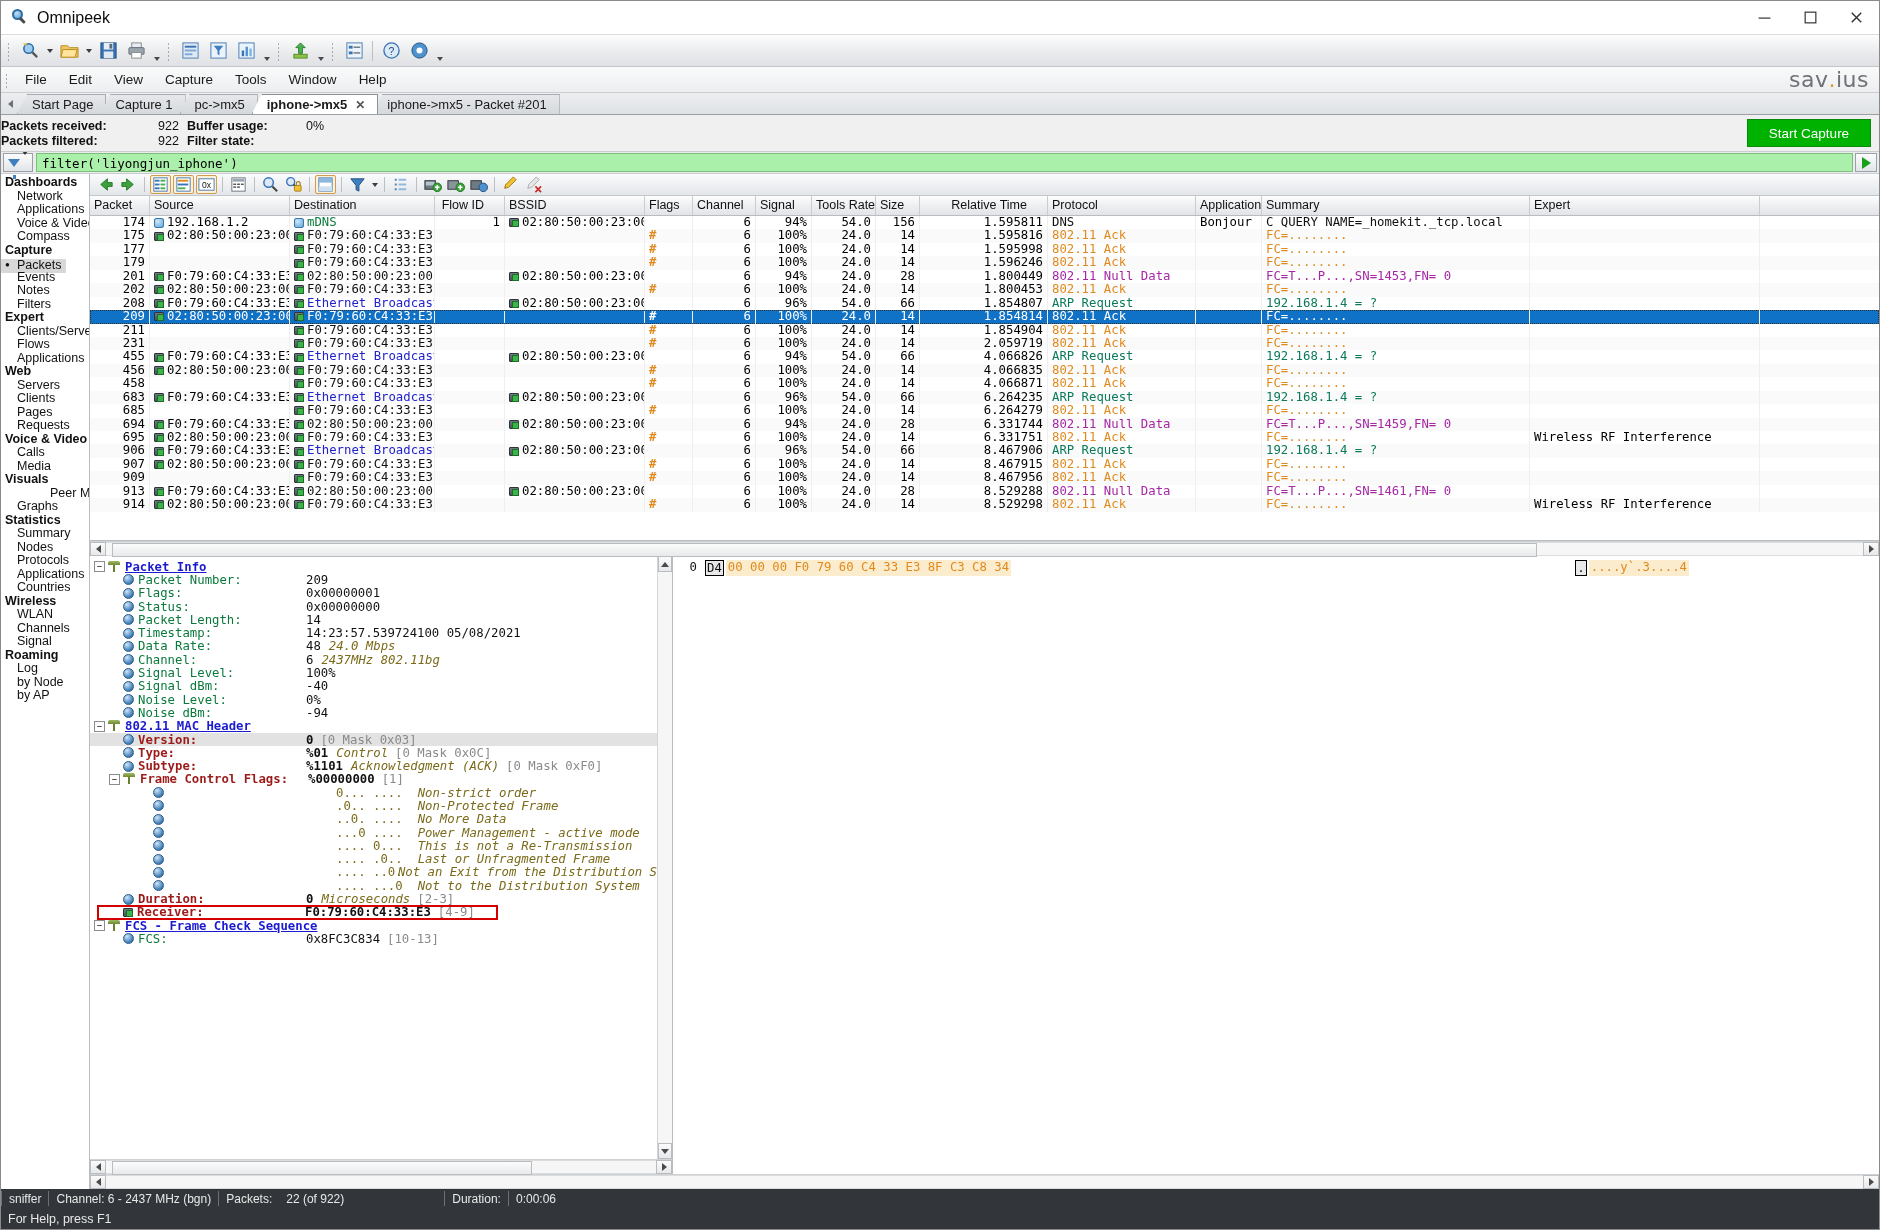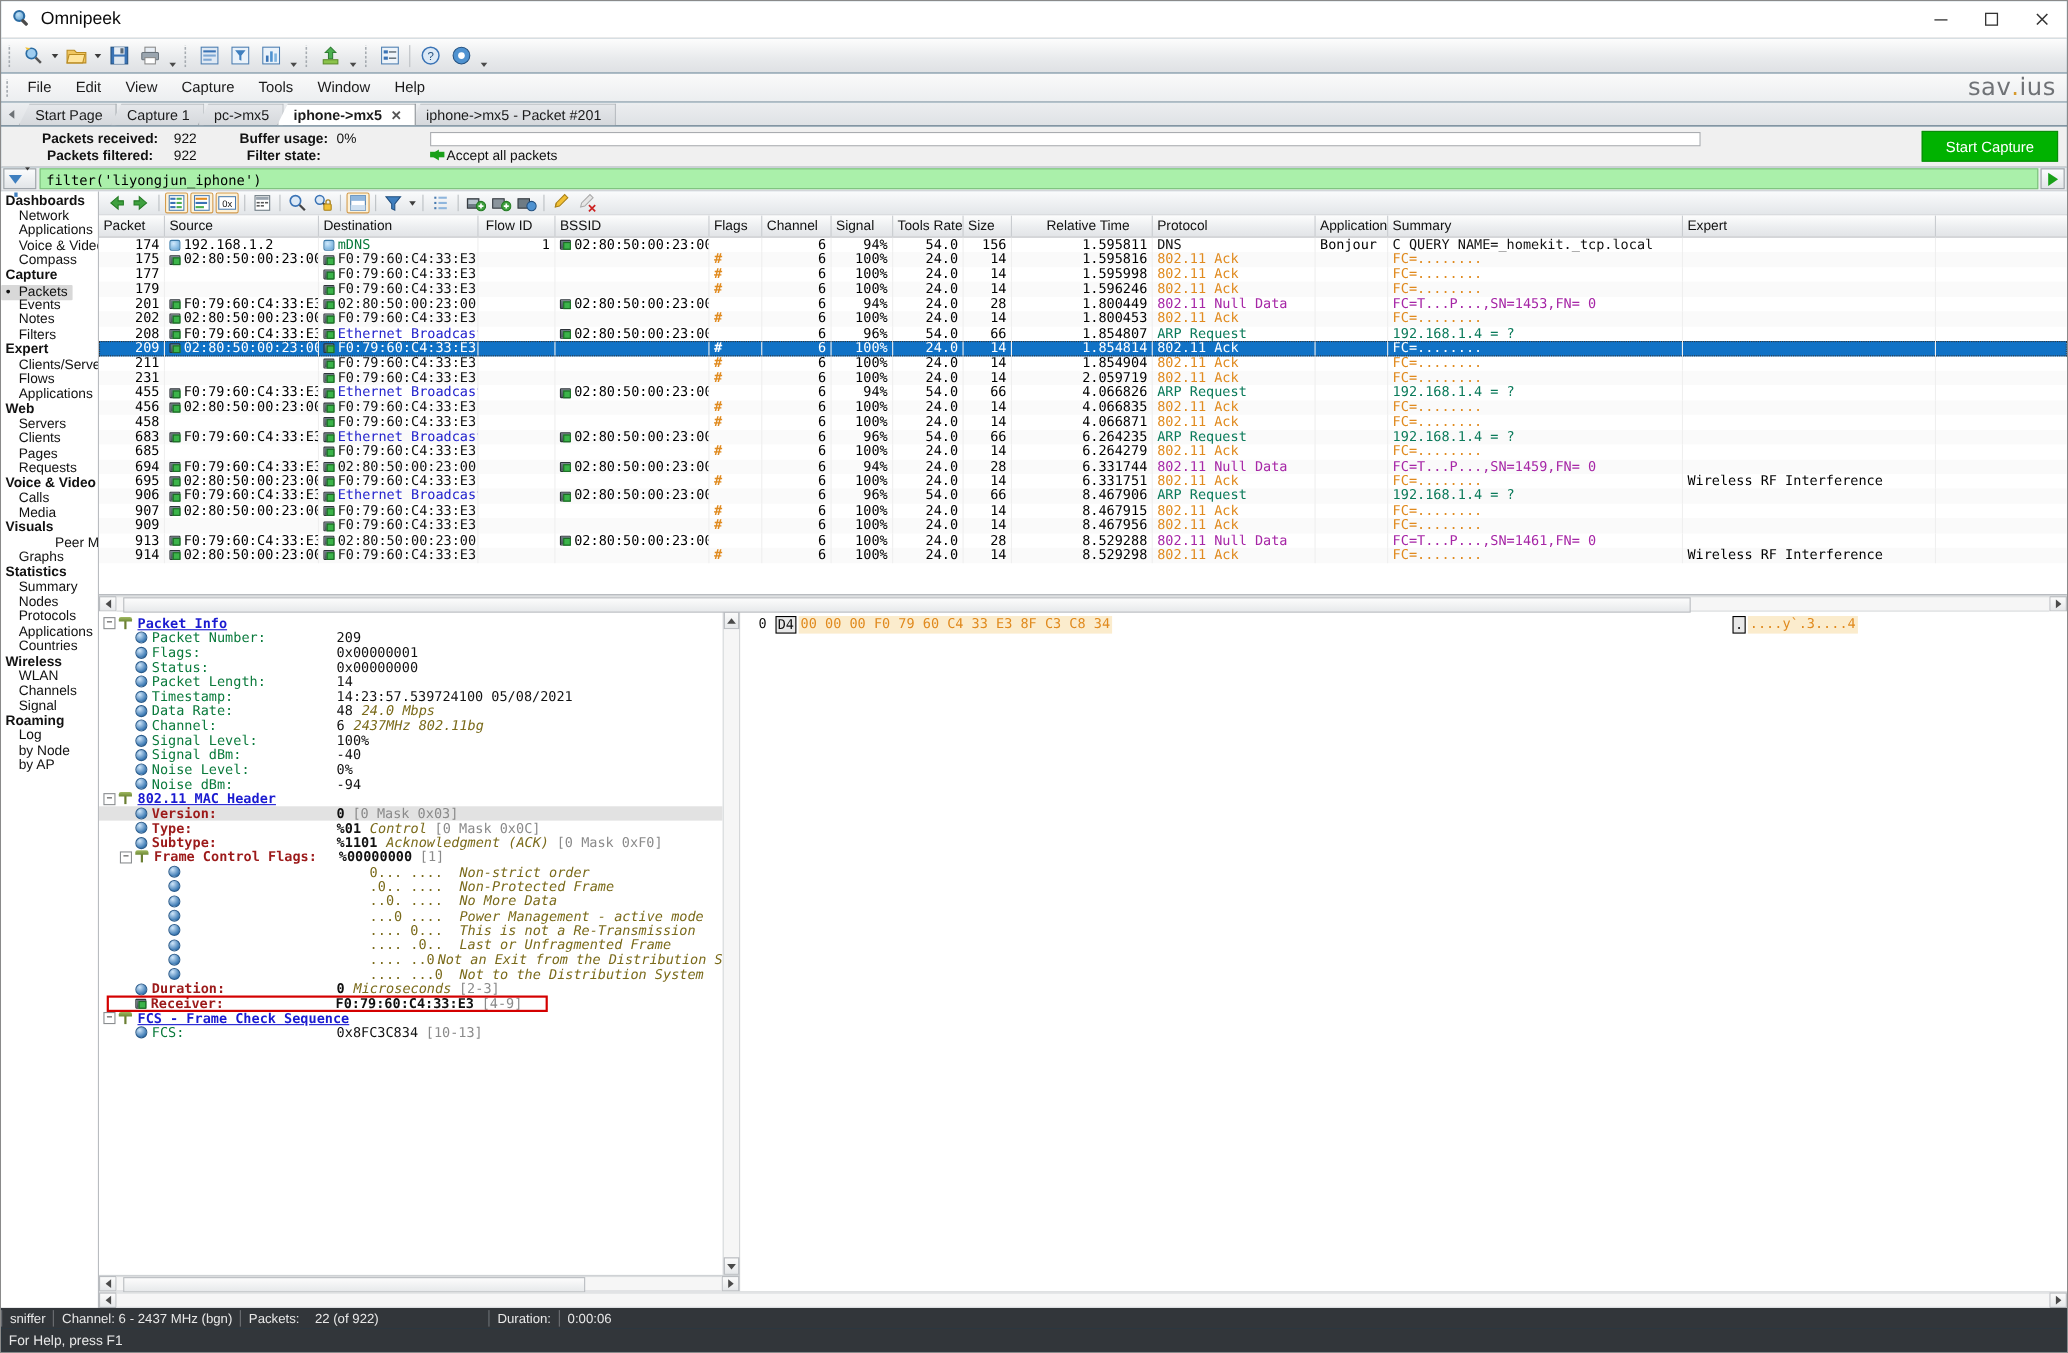"Omnipeek" #app { background: #0c4a6e -> #6d28d9 }
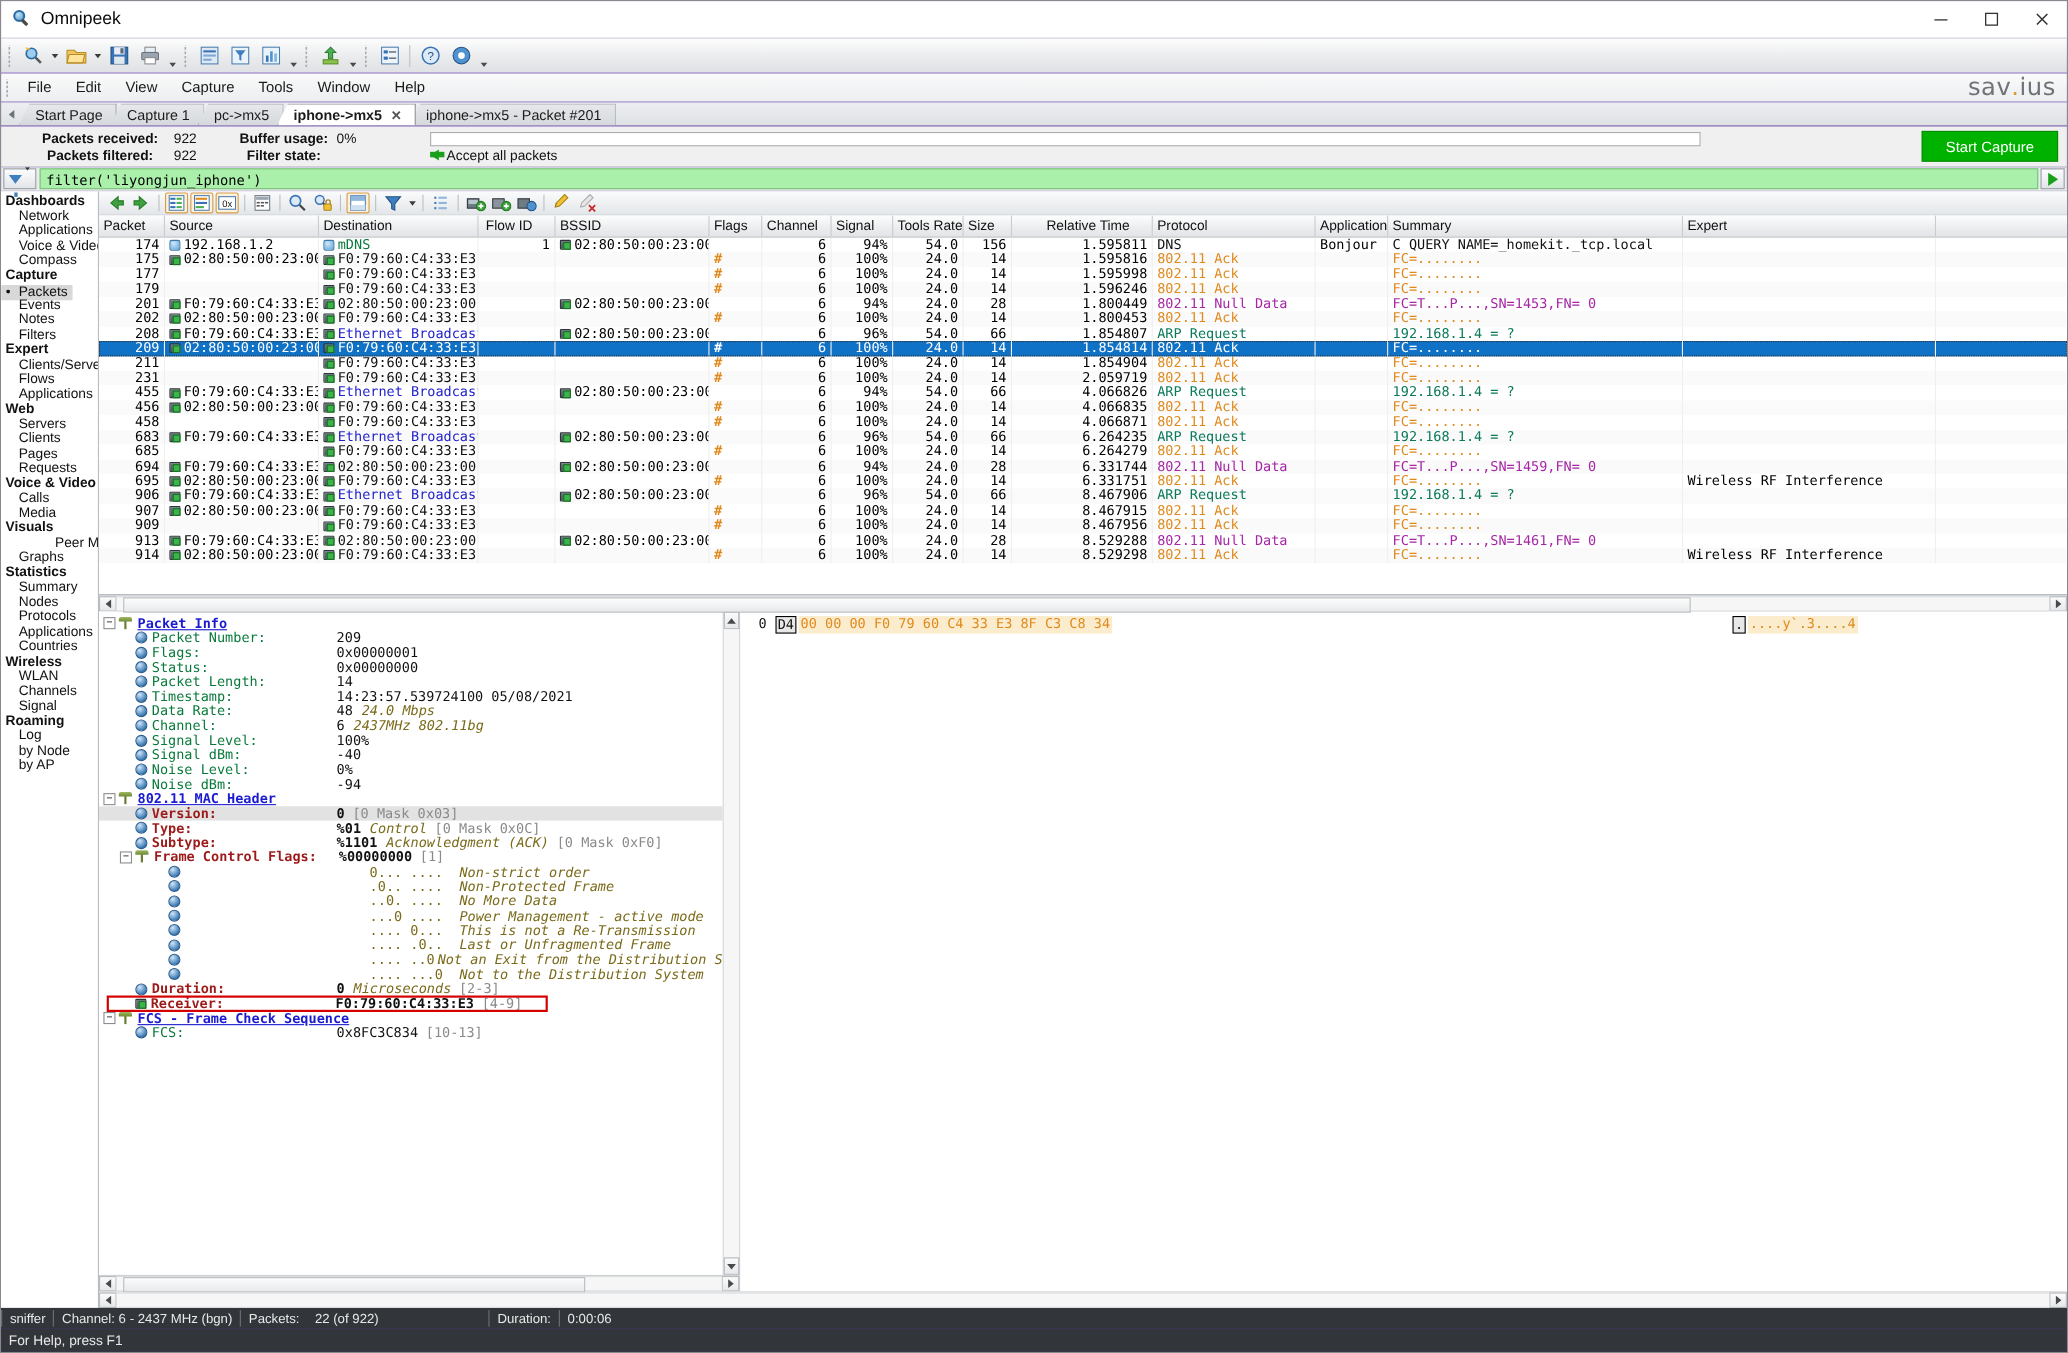"Packets received:" .info-lbl { padding-left: 30px -> none; text-align: center -> left }
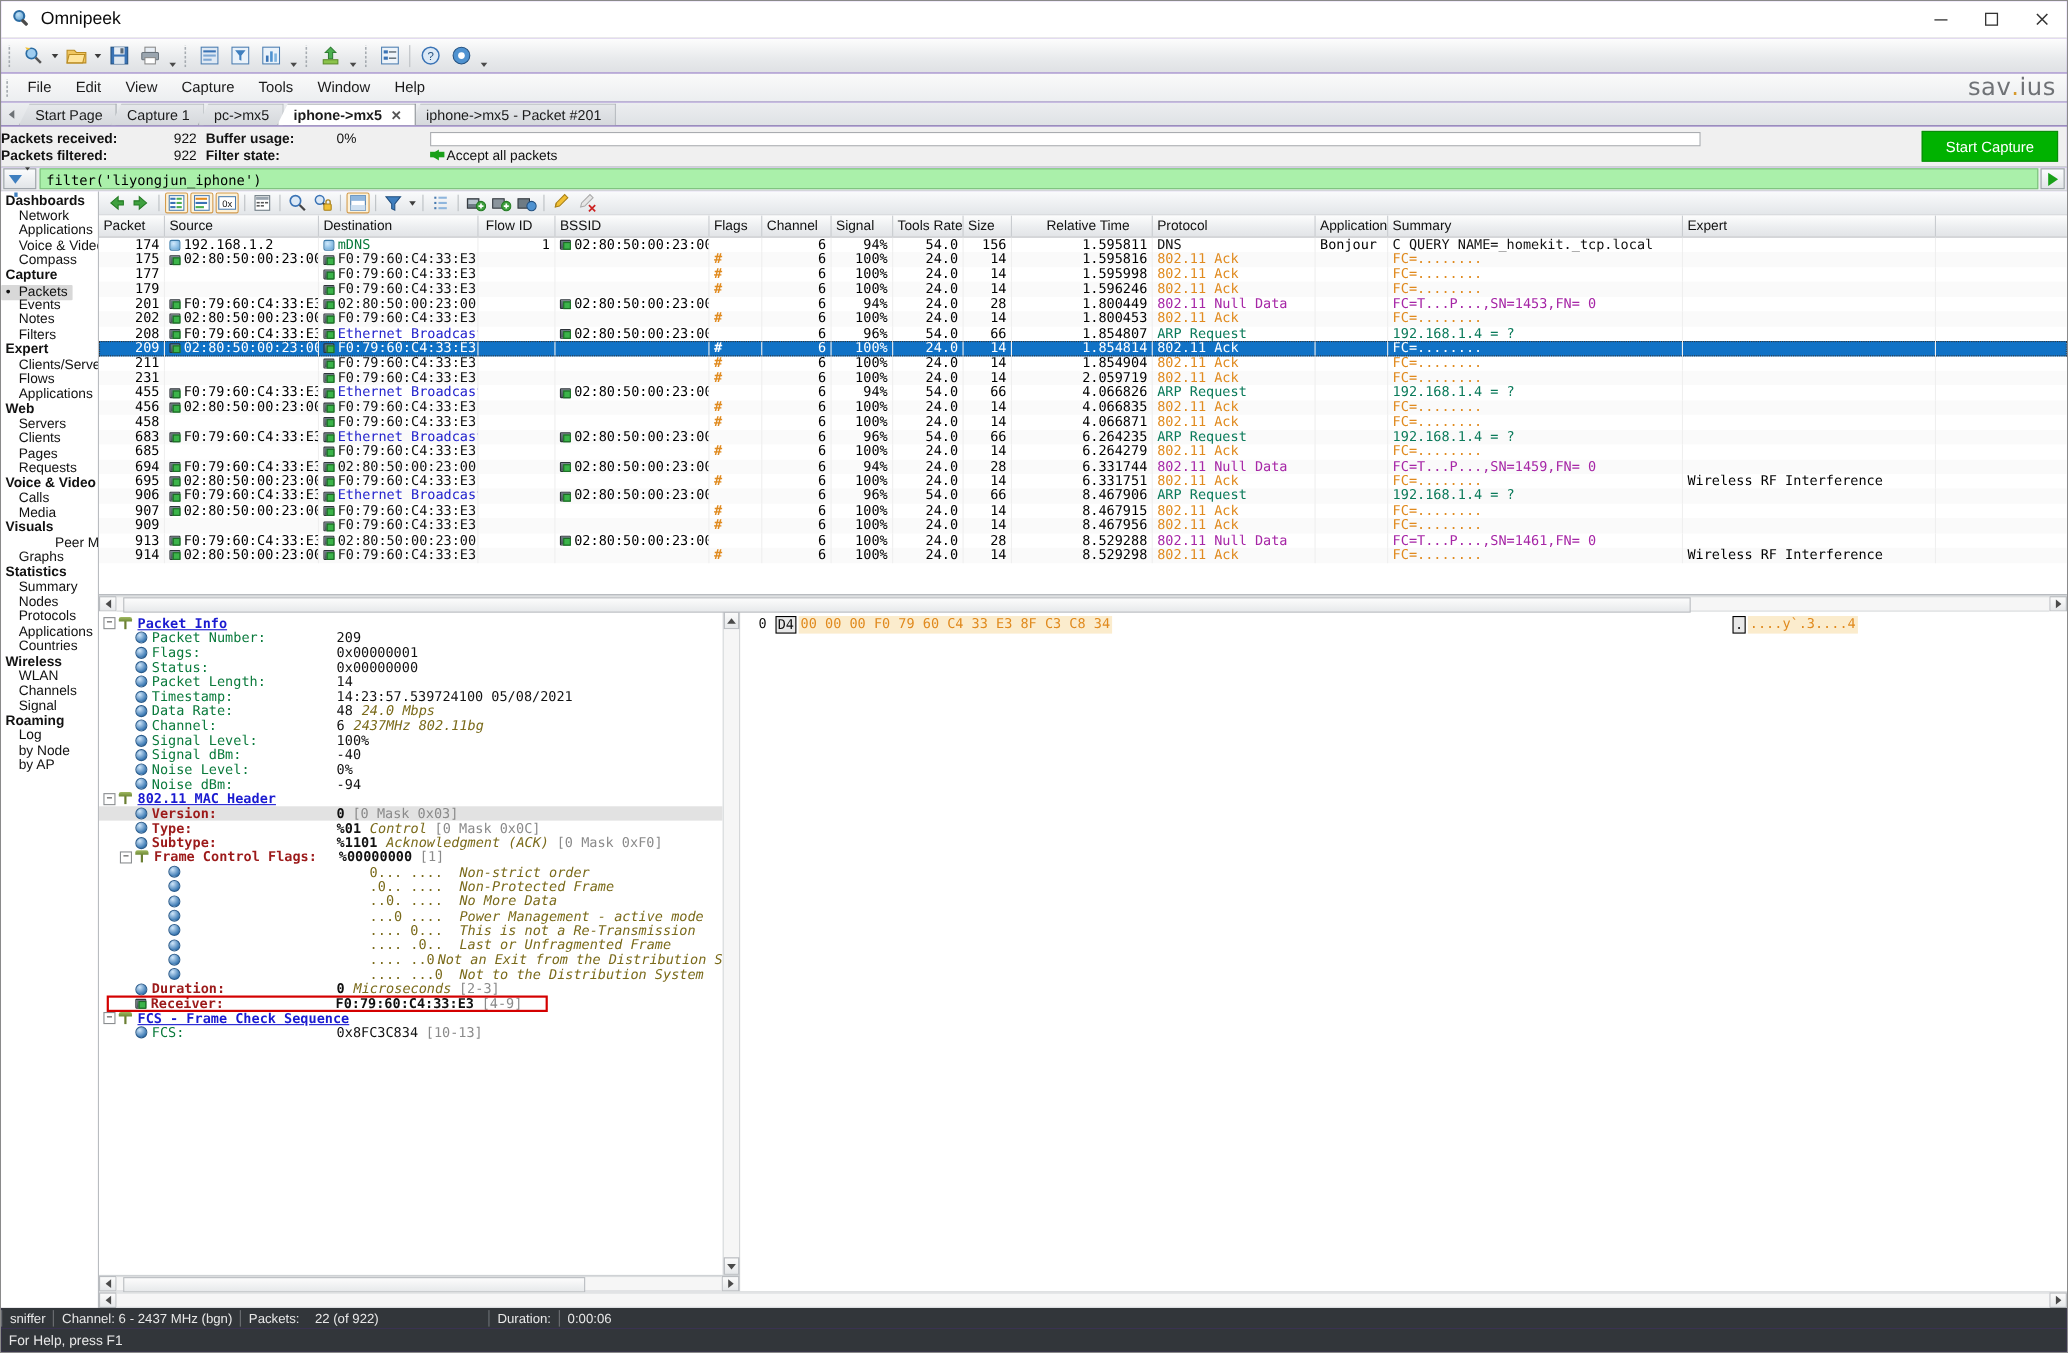"Accept all packets" div.info-col { html: <div> <div> <div></div> </div> <div> <span></span> <span>Accept all packets</span> </div> </div> -> none }
